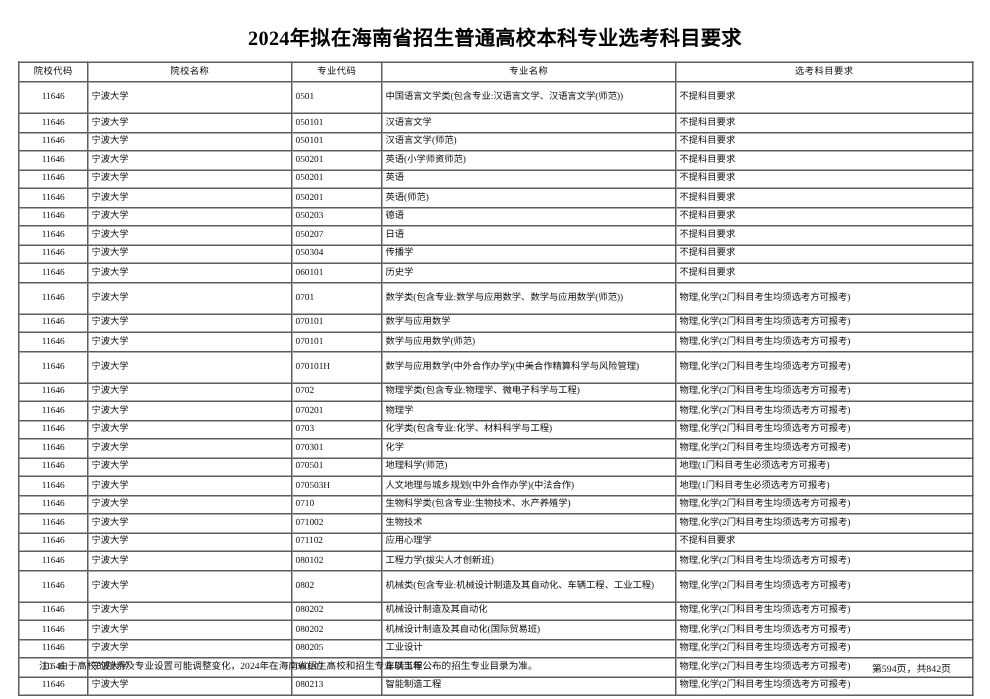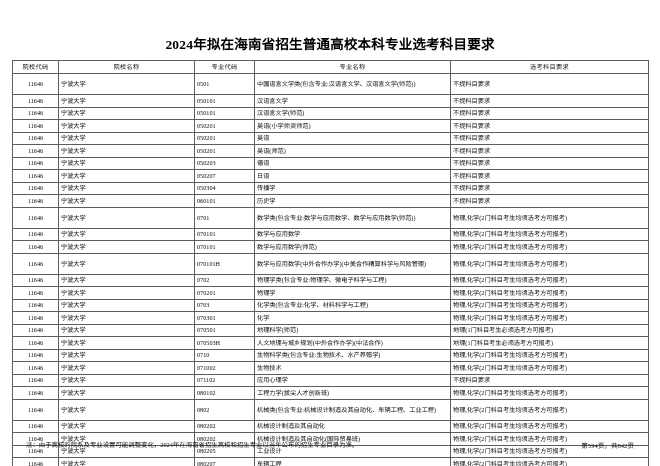"2024年拟在海南省招生普通高校本科专业选考科目要求" .doc-title { padding-top: 33px -> 14px }
